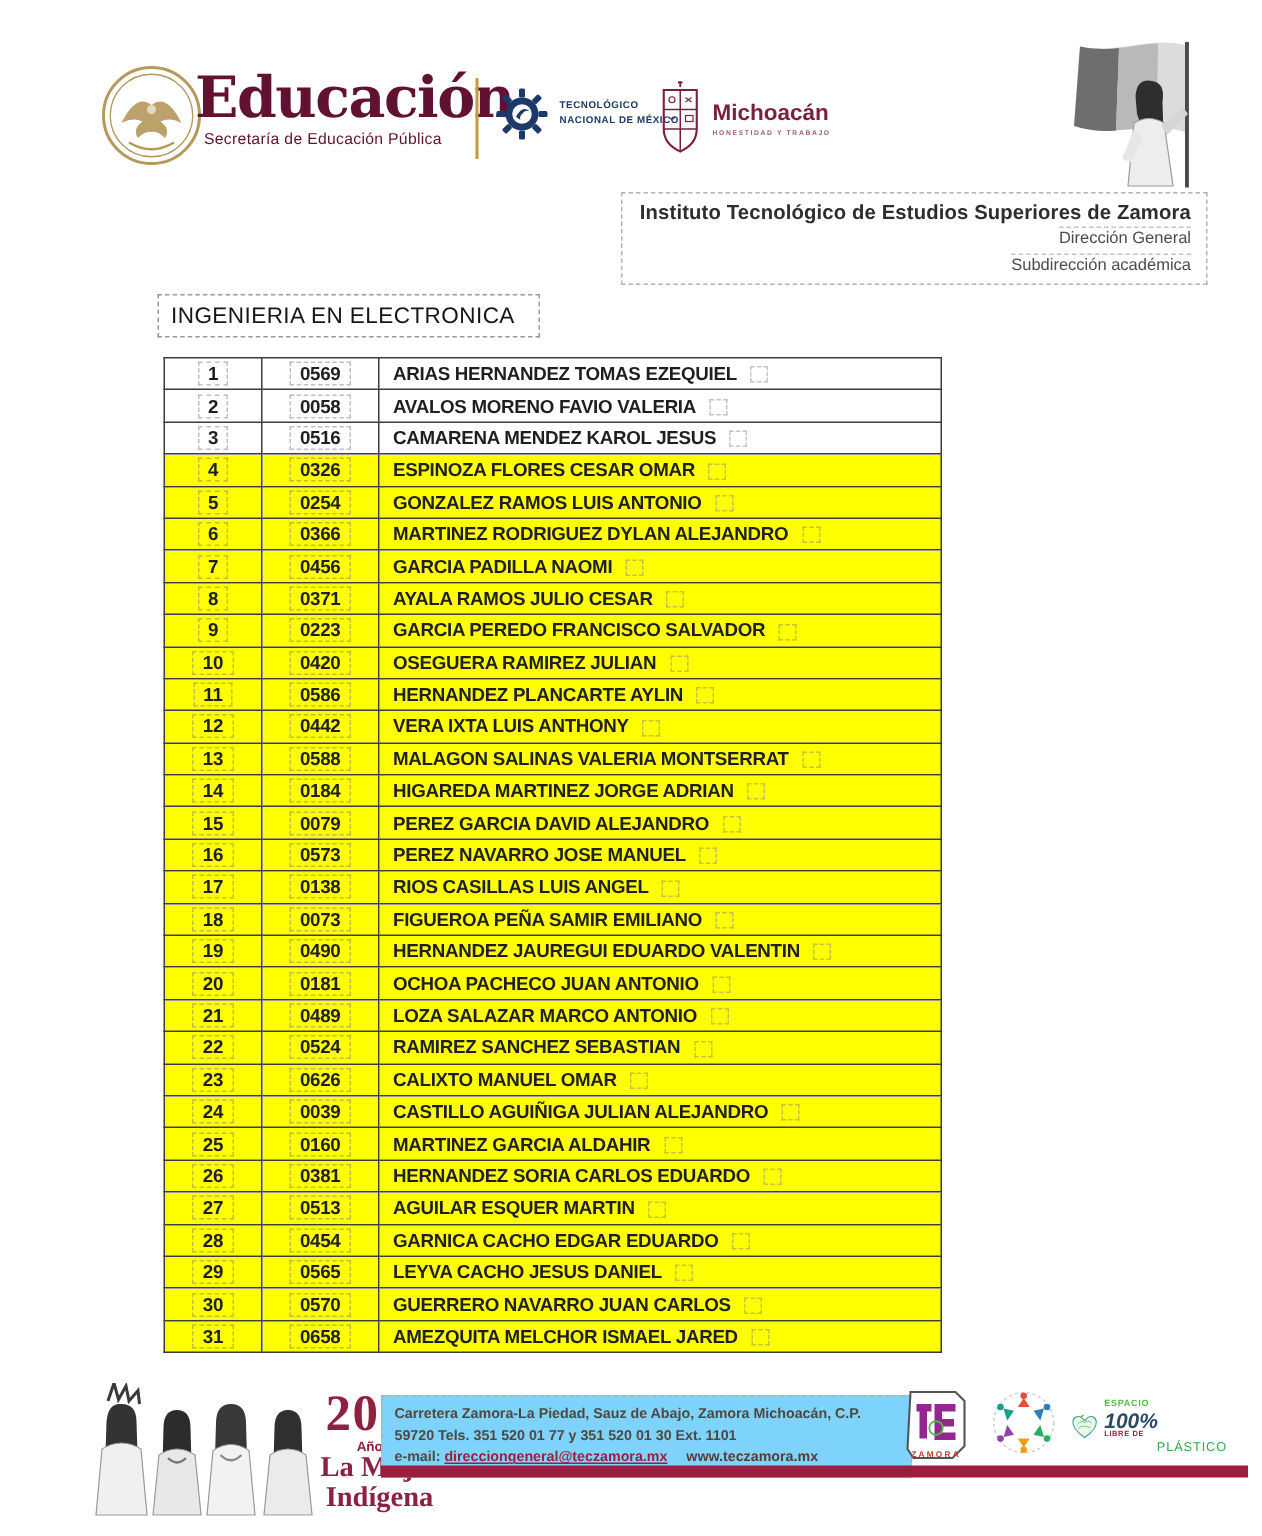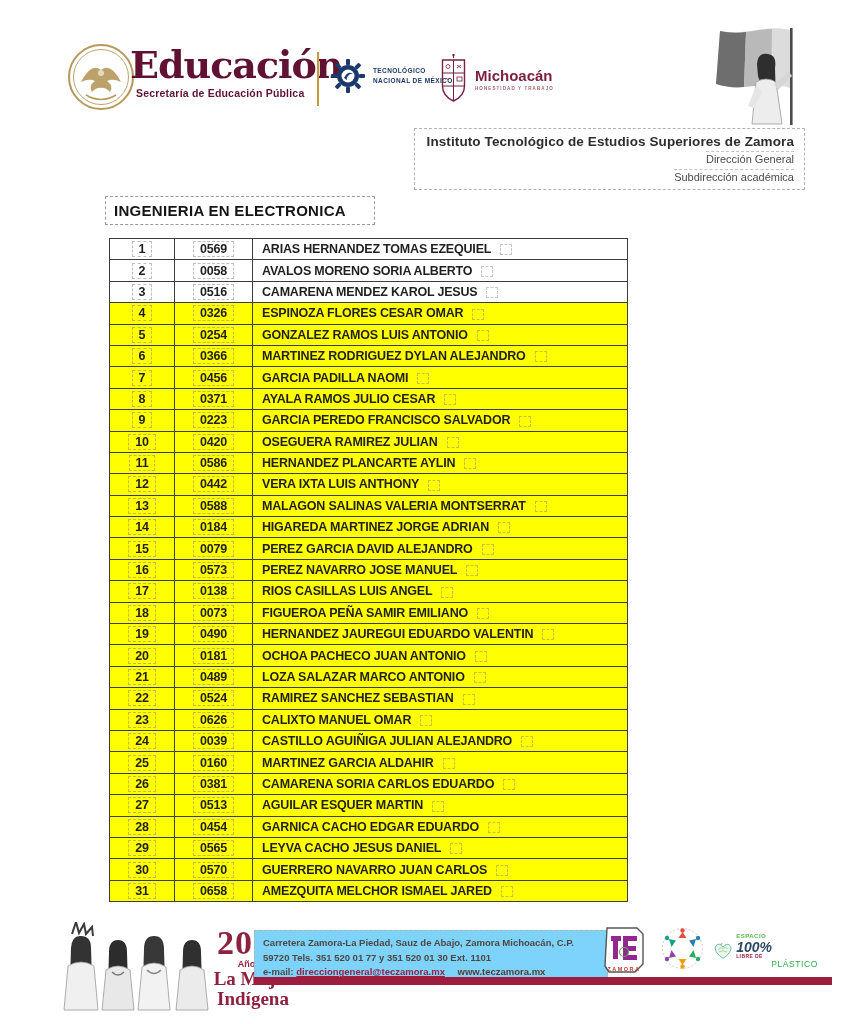"Secretaría de Educación Pública" .hdr-educacion .sub { font-weight: bold -> normal }
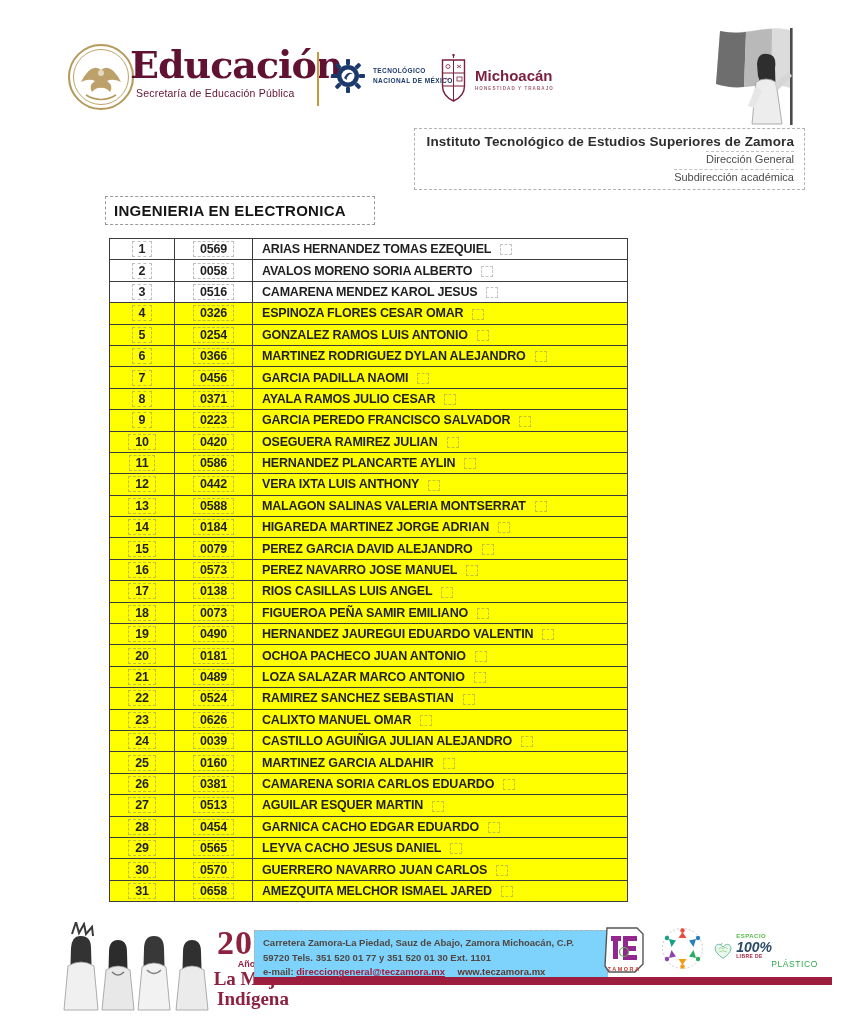"INGENIERIA EN ELECTRONICA" .program-title { font-weight: 700 -> 400; padding: 5px 28px 5px 8px -> 5px 16px 5px 8px }
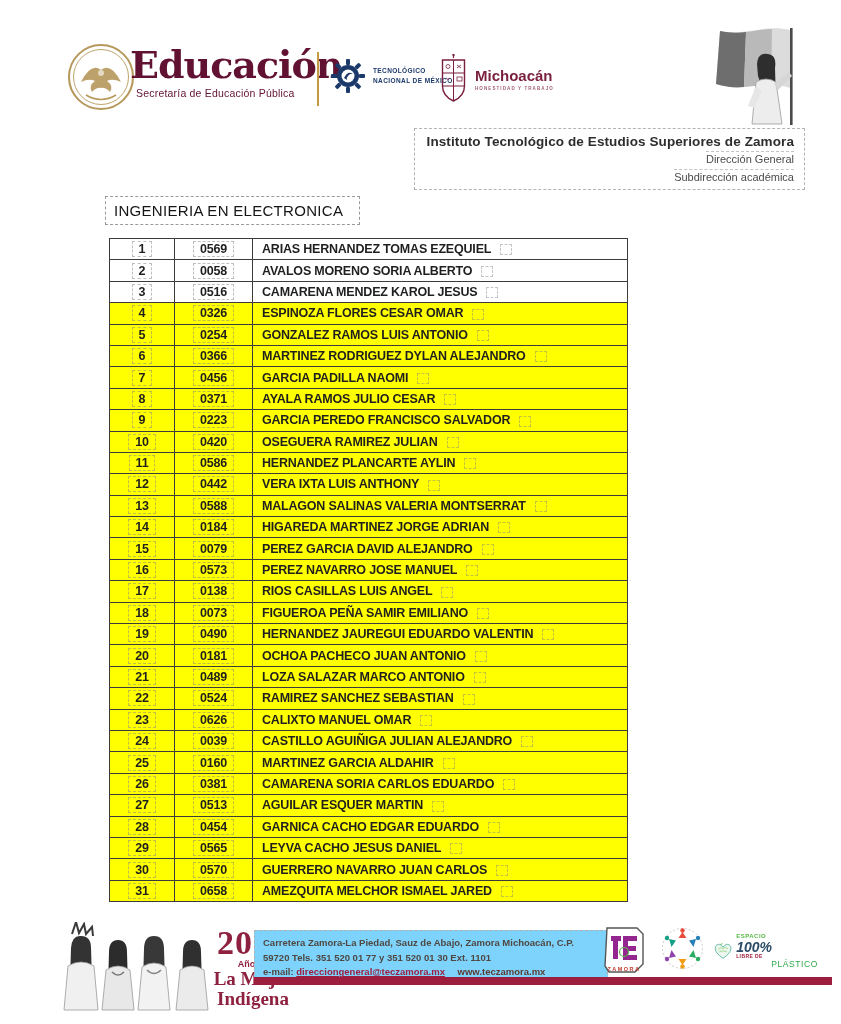"AVALOS MORENO SORIA ALBERTO" span { text: SORIA ALBERTO -> FAVIO VALERIA }
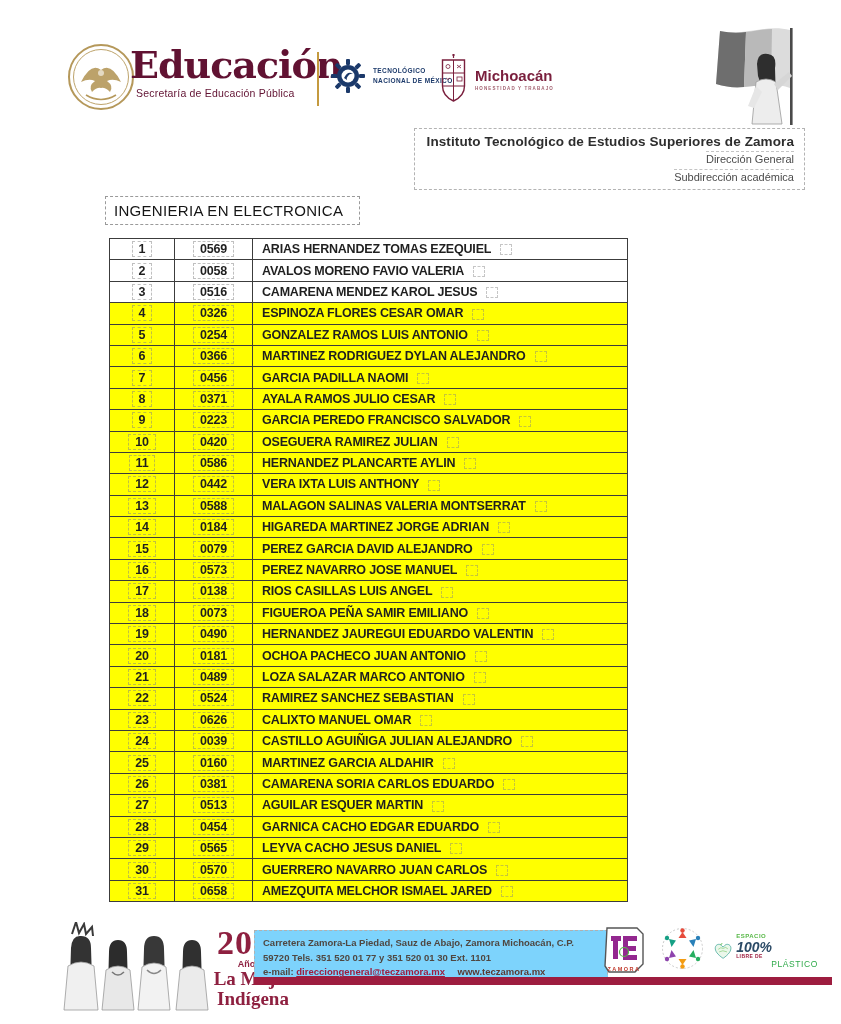"CAMARENA SORIA CARLOS EDUARDO" span { text: CAMARENA -> HERNANDEZ }
